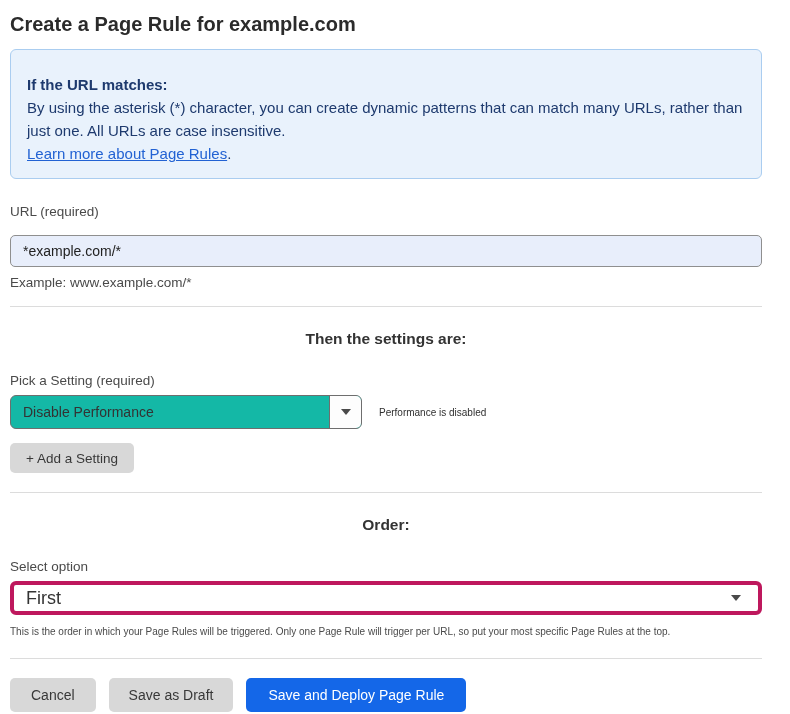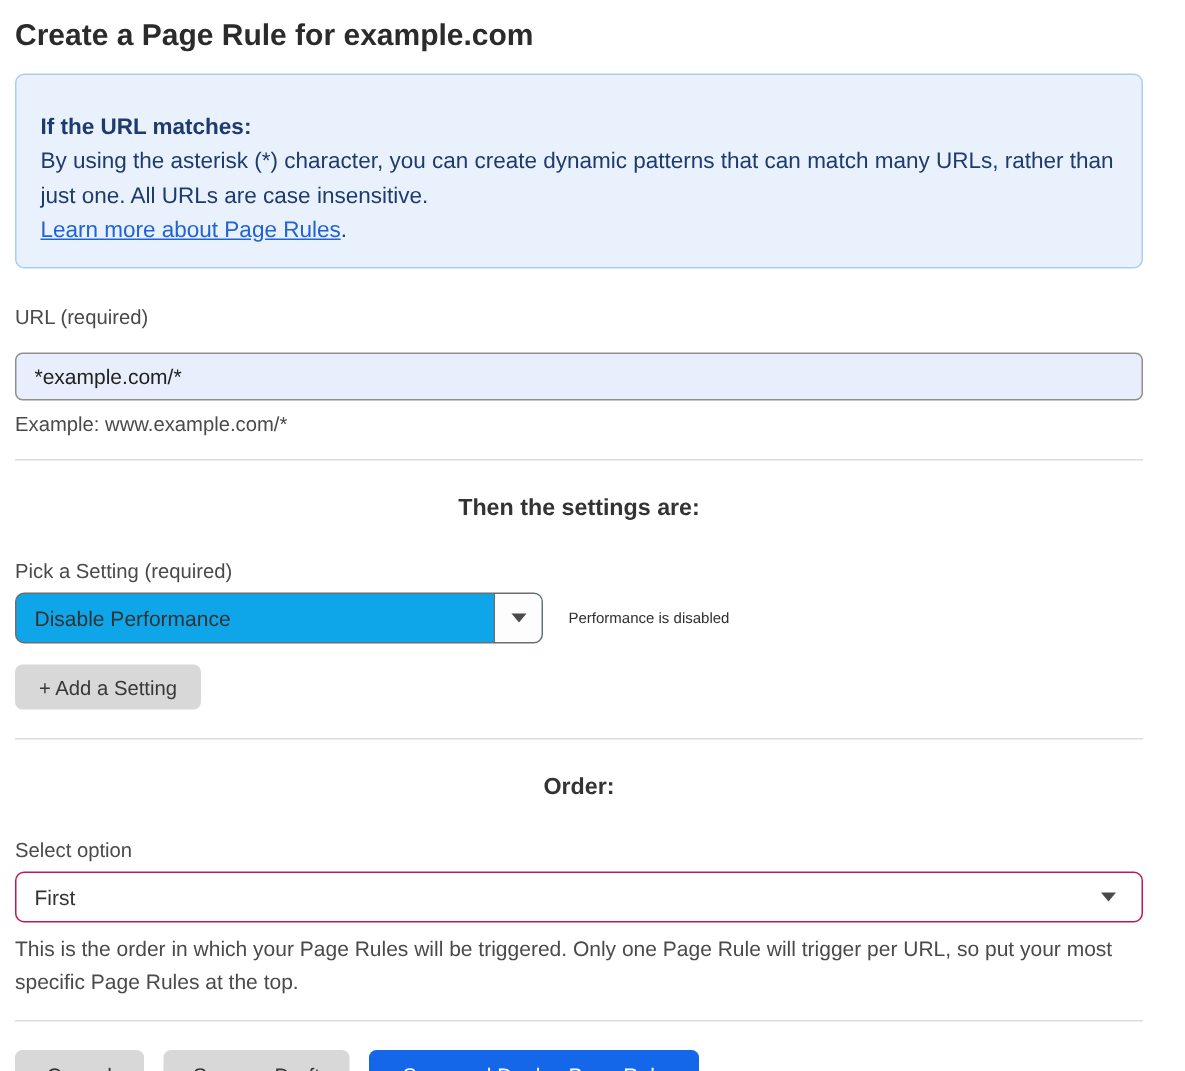"Disable Performance" .setting-select { background: #0ea5e9 -> #14b8a6 }
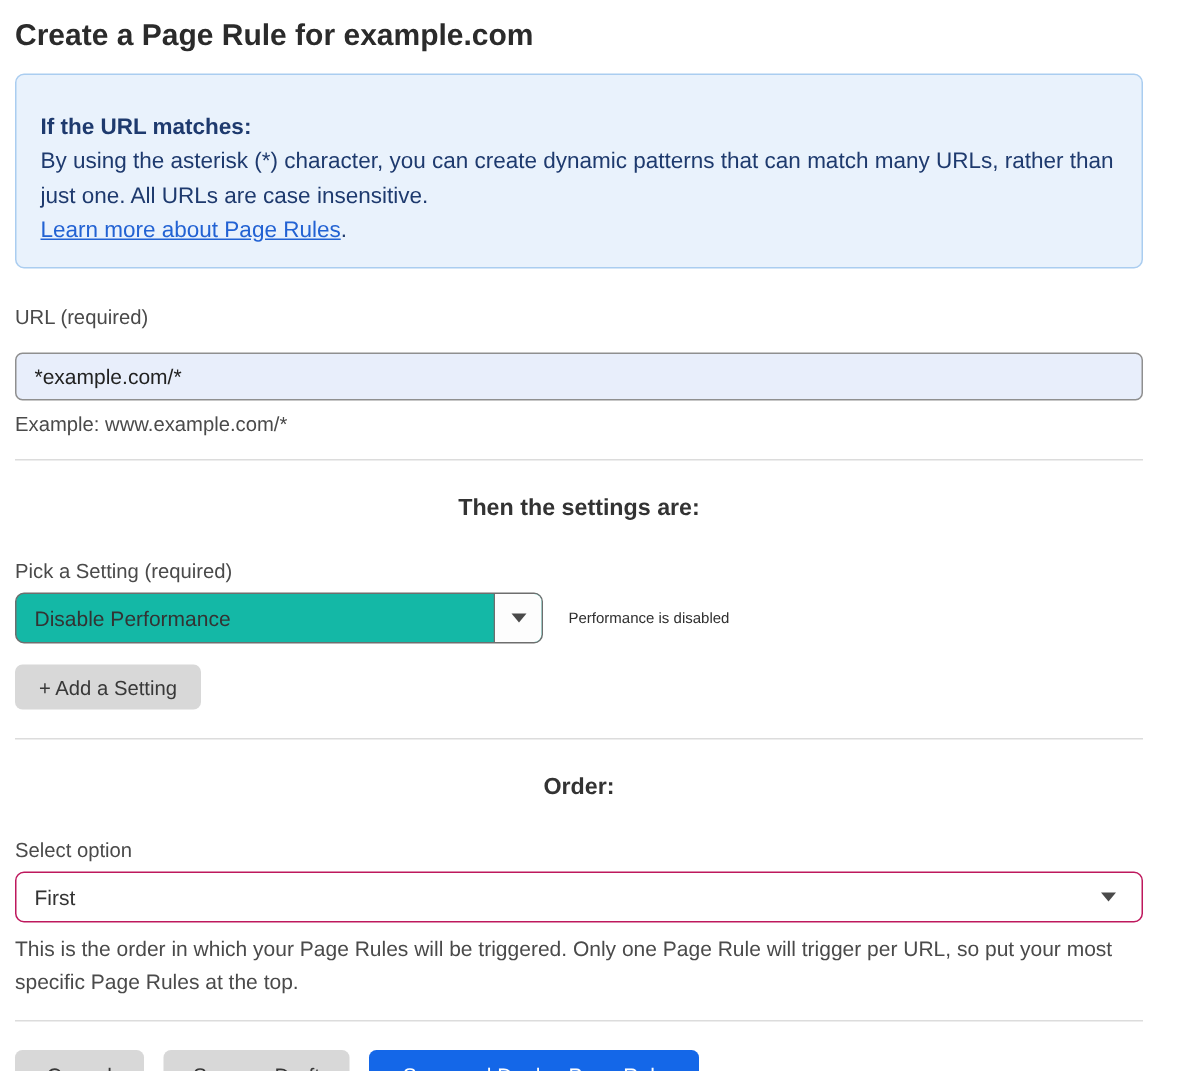"First" .order-select { border: 1px solid #be185d -> 4px solid #be185d; font-size: 14px -> 18px }
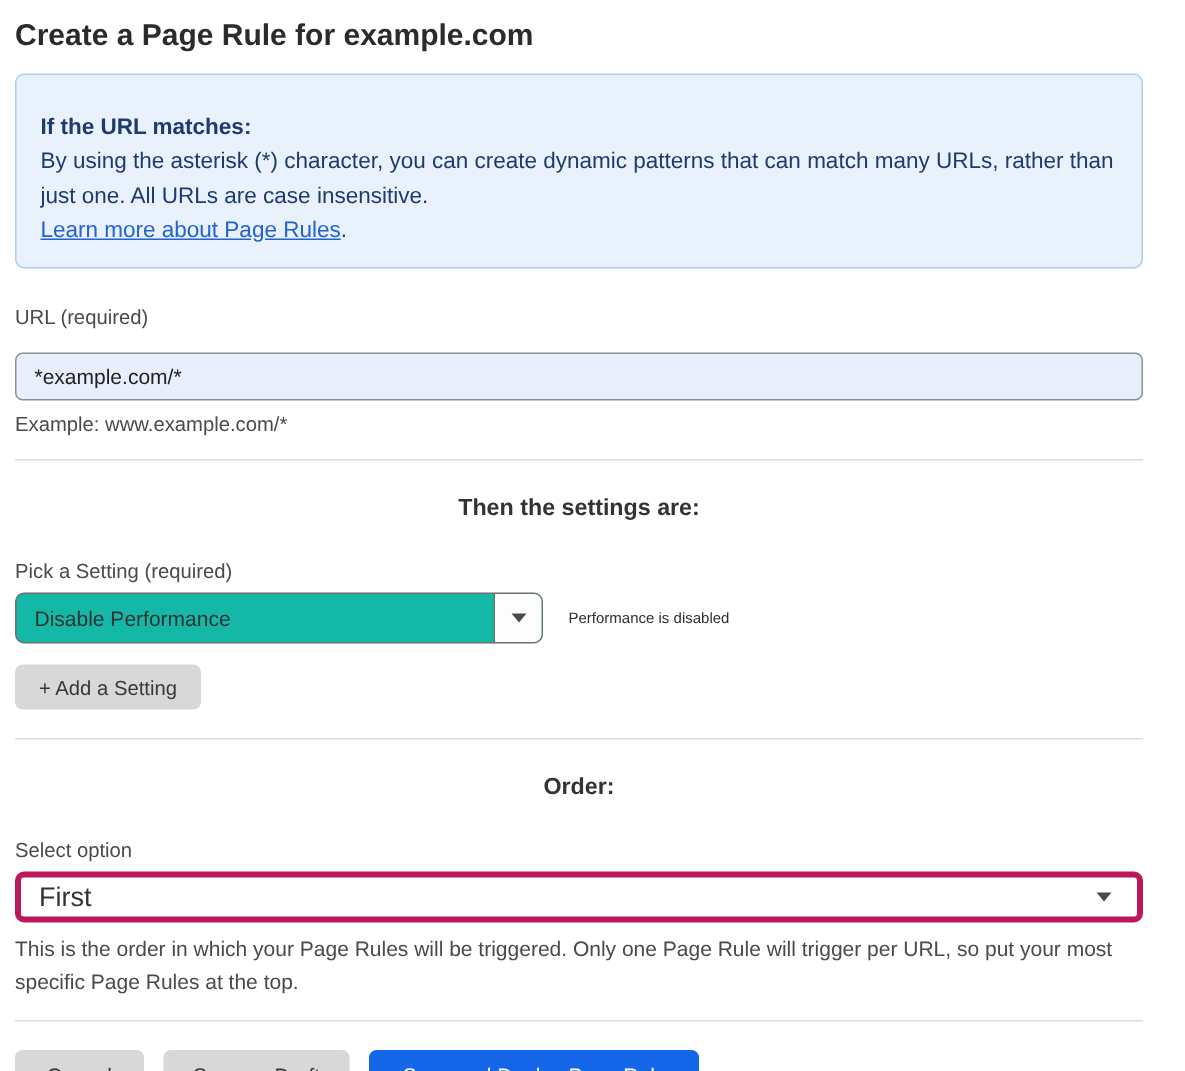"This is the order in" .help-text { font-size: 14px -> 10px }
